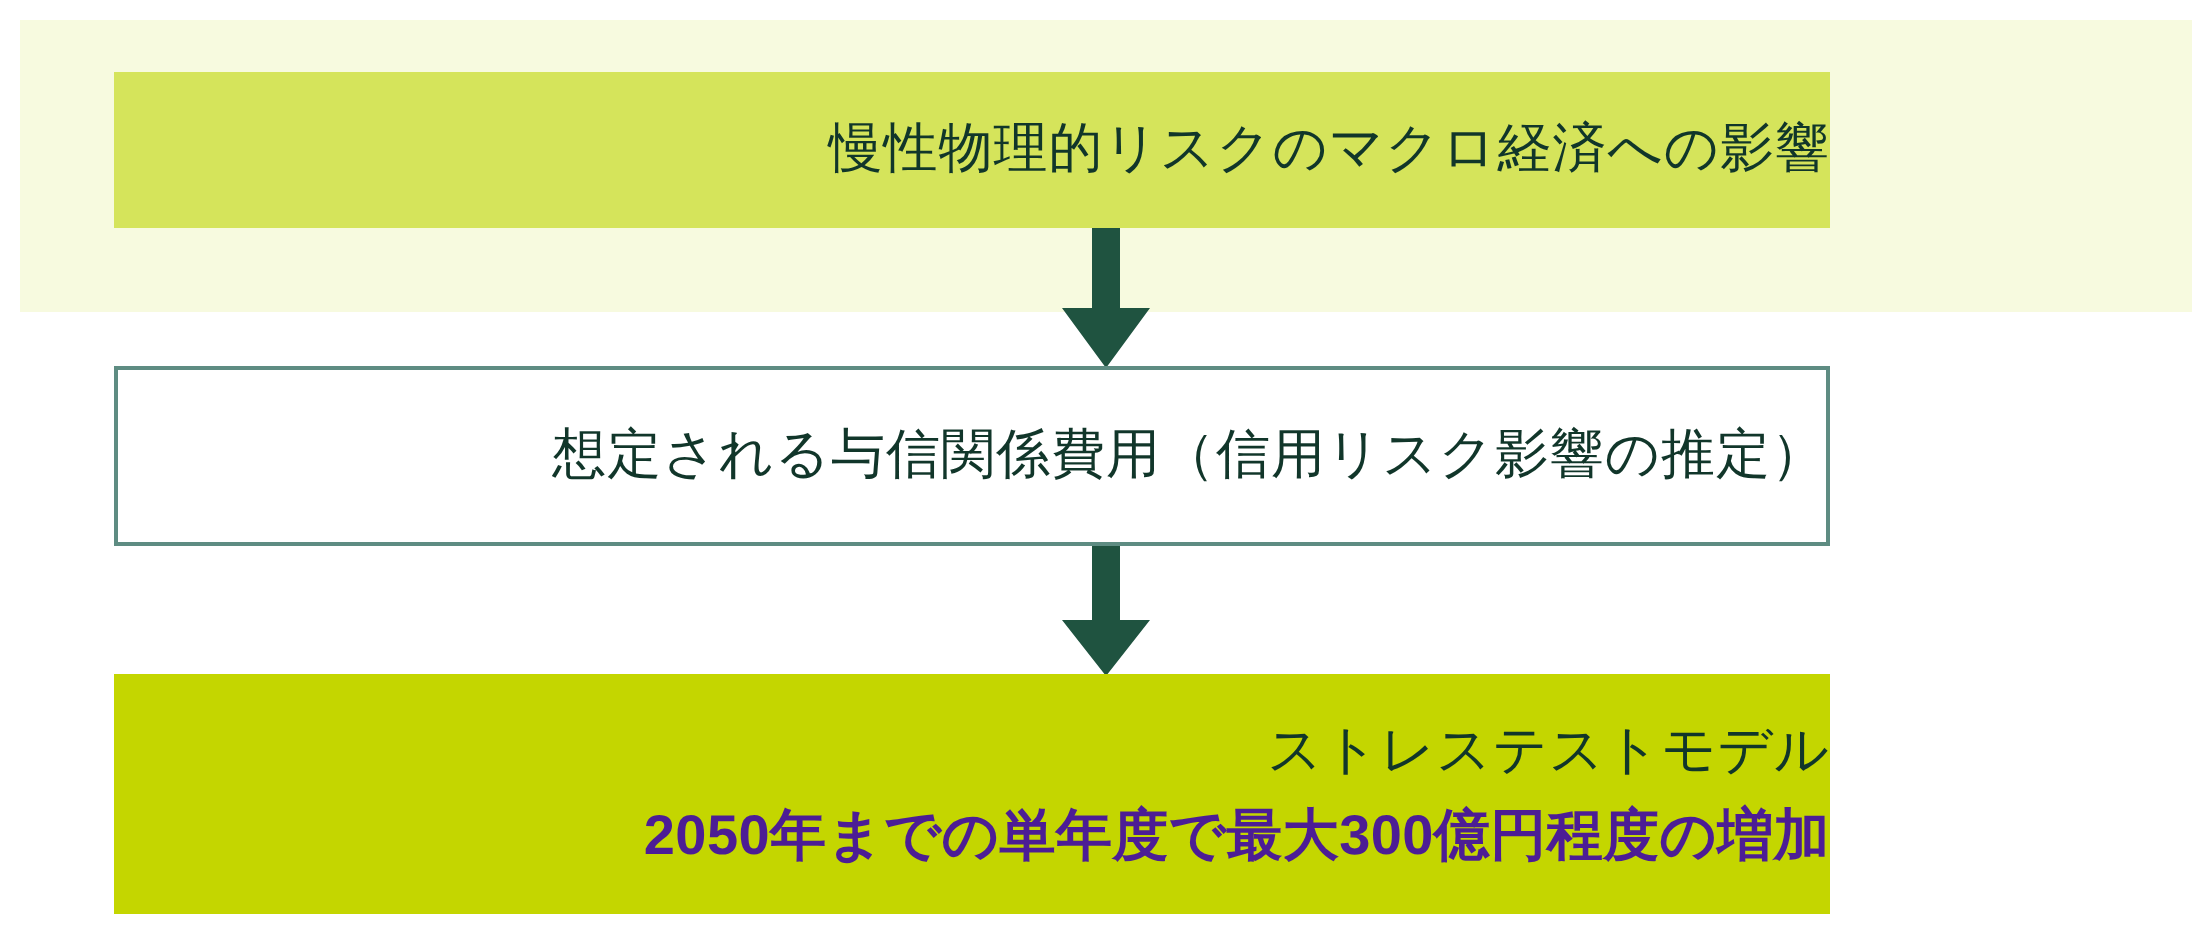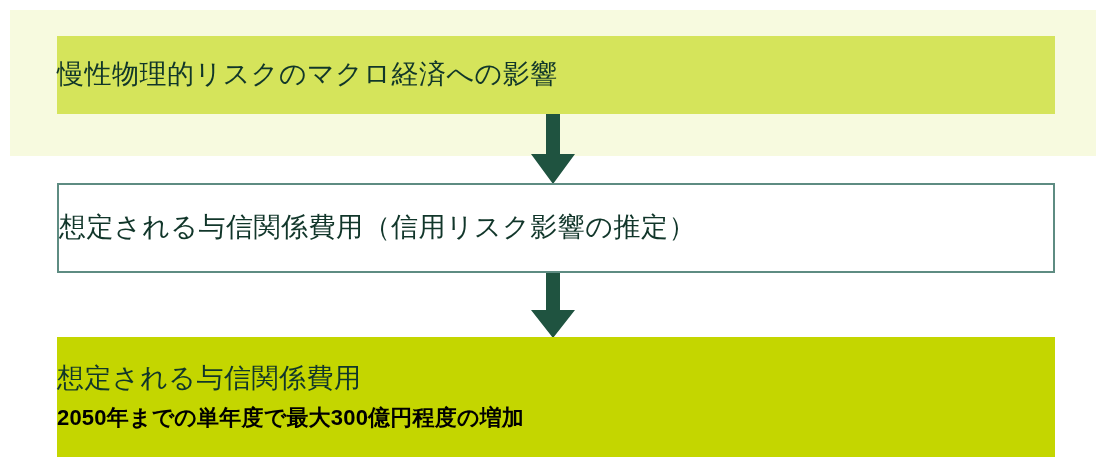"慢性物理的リスクのマクロ経済への影響" .box { align-items: flex-start -> flex-end; width: 998px -> 858px }
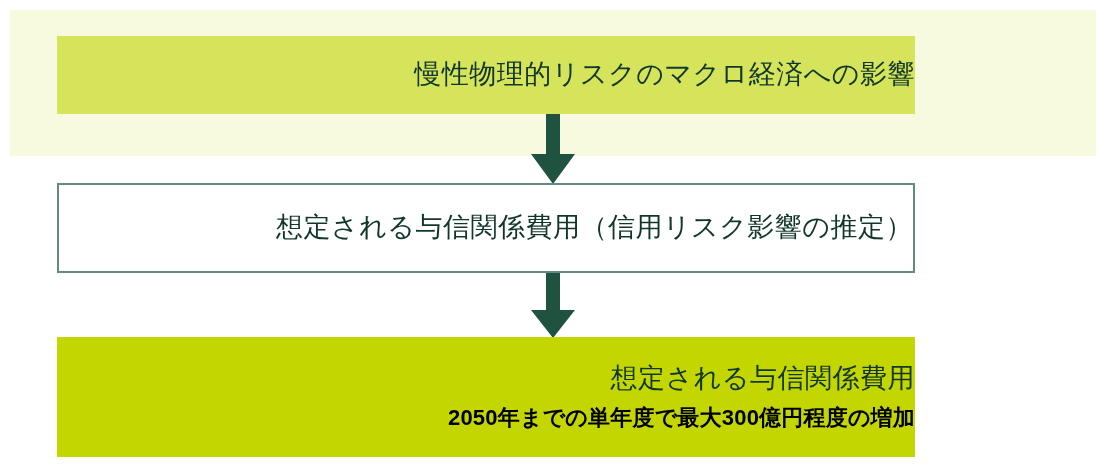"想定される与信関係費用" div.box-text { text: 想定される与信関係費用 -> ストレステストモデル }
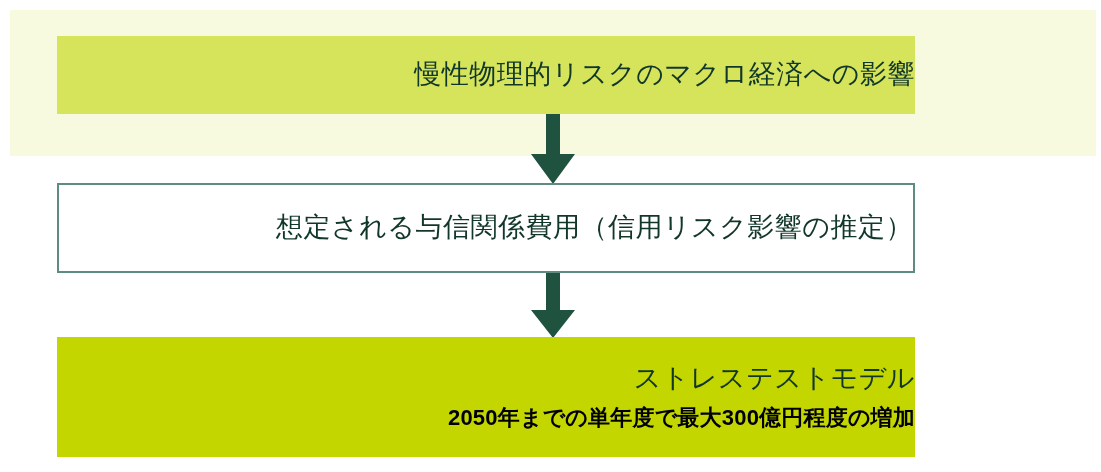"2050年までの単年度で最大300億円程度の増加" .box-text-bold { color: #000000 -> #4c1d95; font-size: 22px -> 28px }
